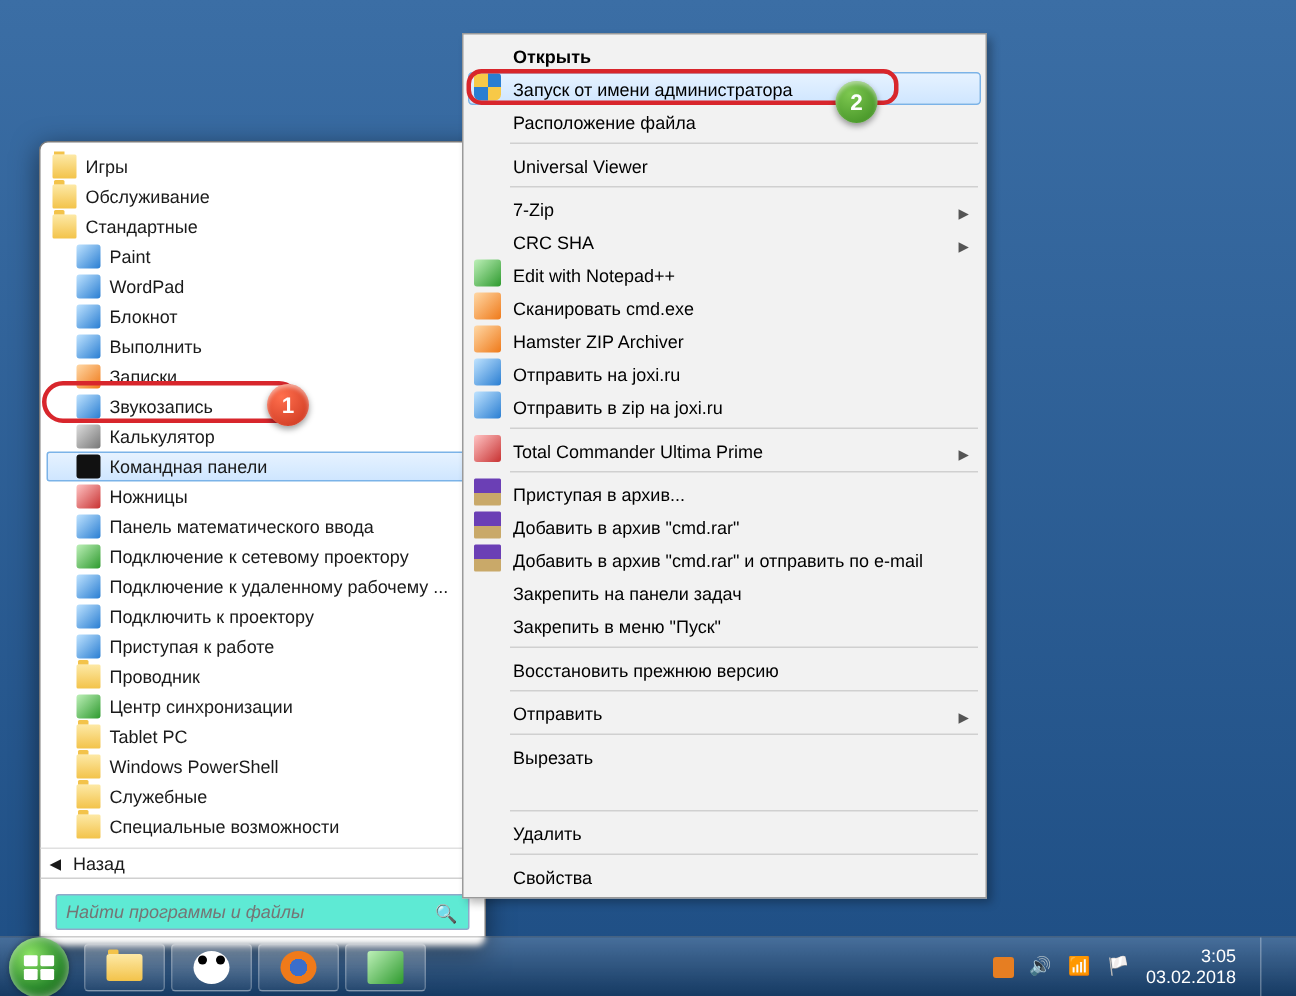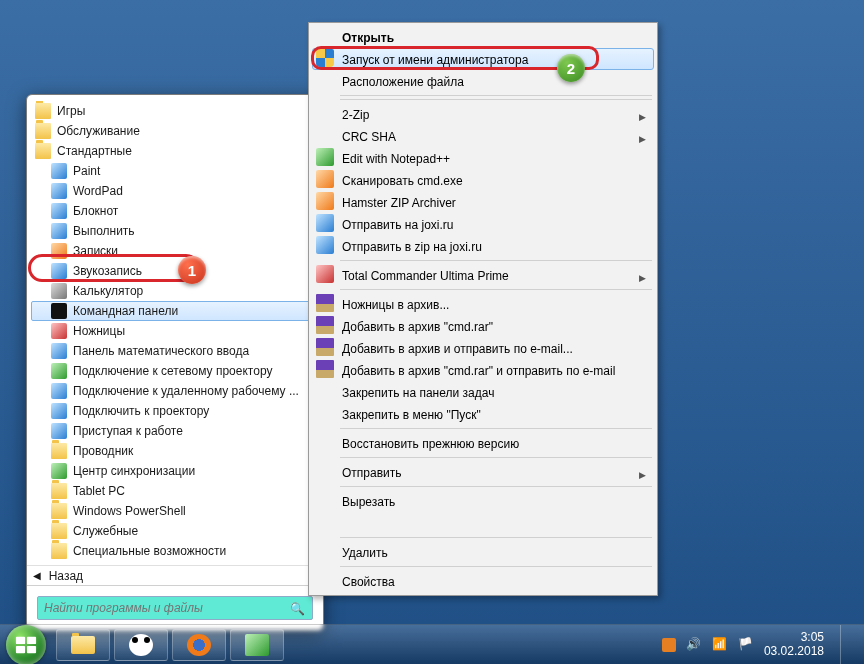"Universal Viewer" div.ctx-row { html: none -> <div> <div></div> <span>Universal Viewer</span> </div> }
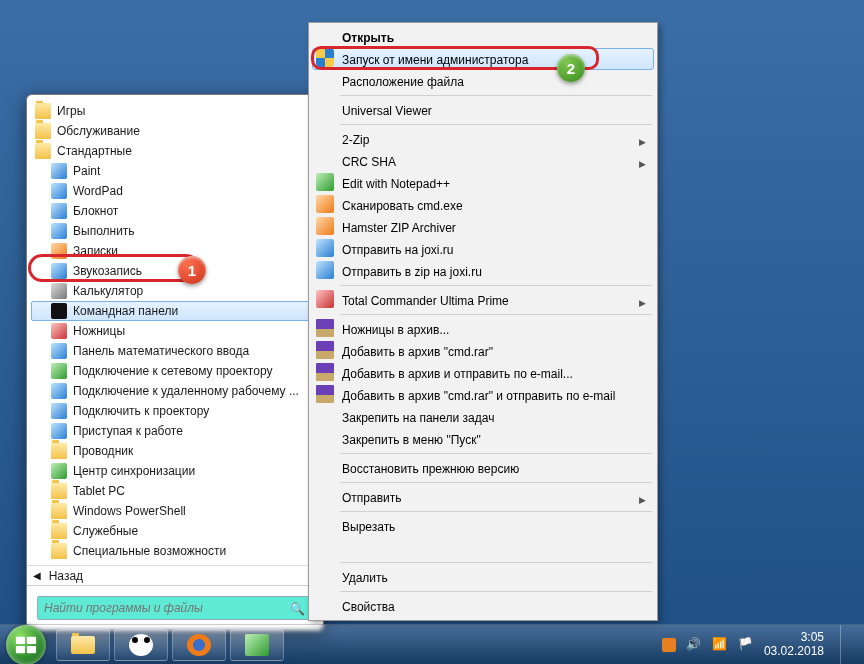"2-Zip" span.lbl { text: 2-Zip -> 7-Zip }
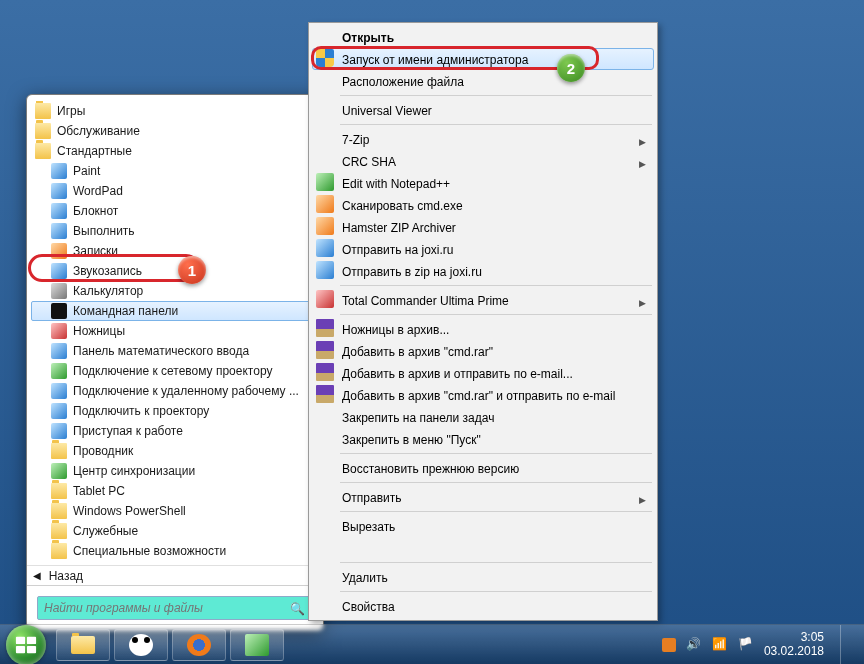"Ножницы в архив..." span.lbl { text: Ножницы -> Приступая }
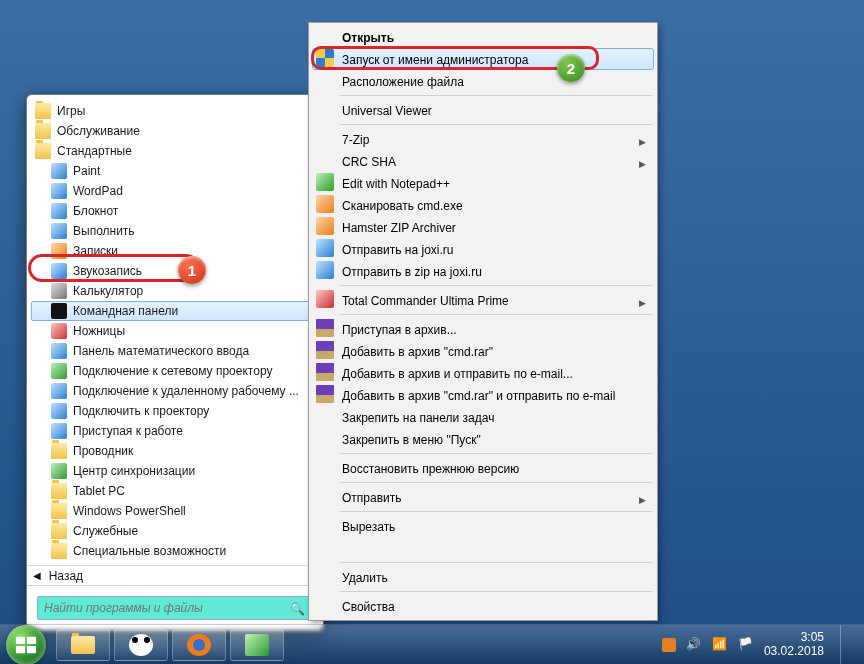"Добавить в архив и отправить" div.ctx-row { html: <div> <div></div> <span>Добавить в архив и отправить по e-mail...</span> </div> -> none }
